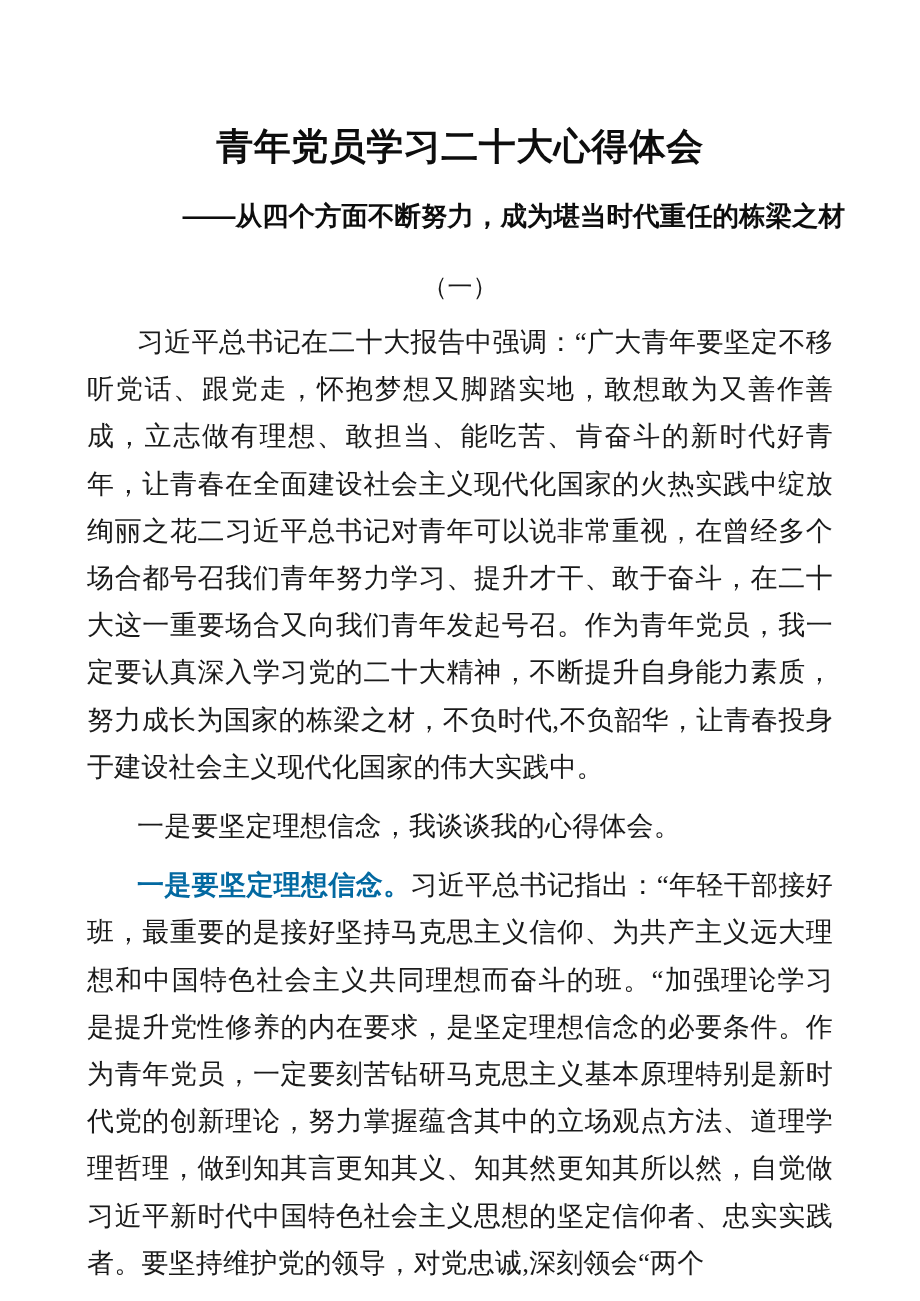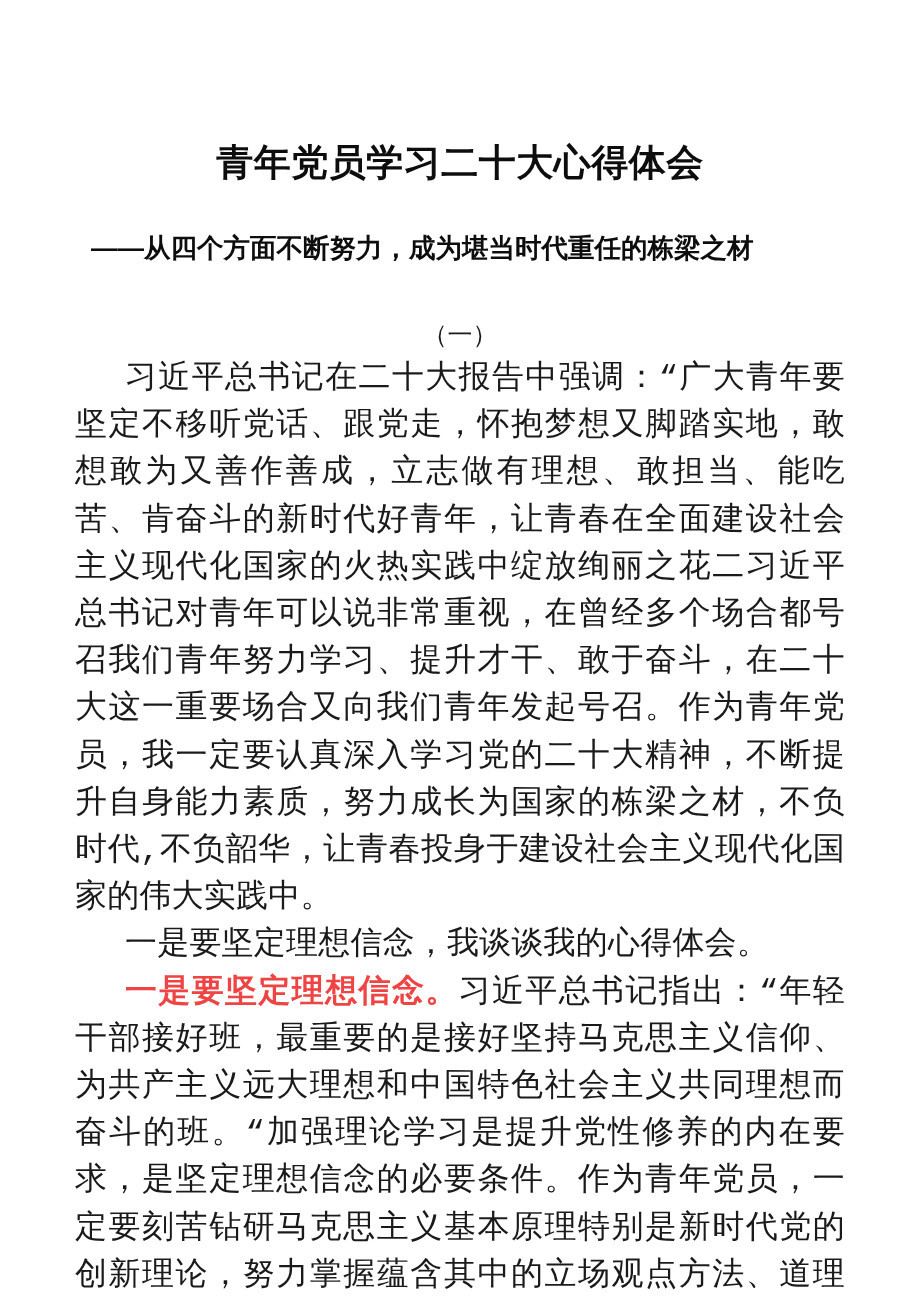"青年党员学习二十大心得体会" .doc-title { margin: 16px -> 0 }
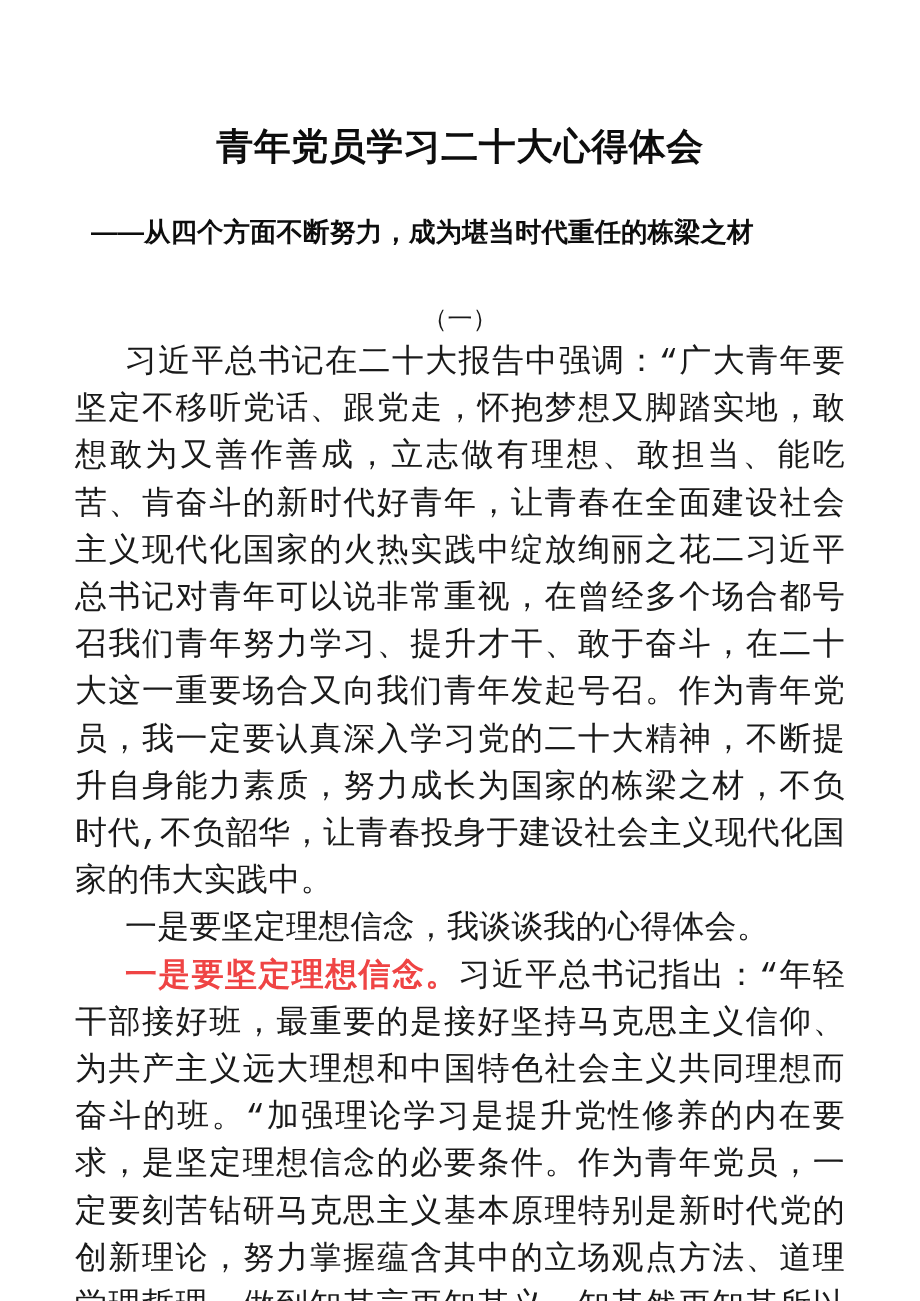"——从四个方面不断努力，成为堪当时代重任的栋梁之材" .doc-subtitle { margin: 16px -> 0; text-align: left -> right }
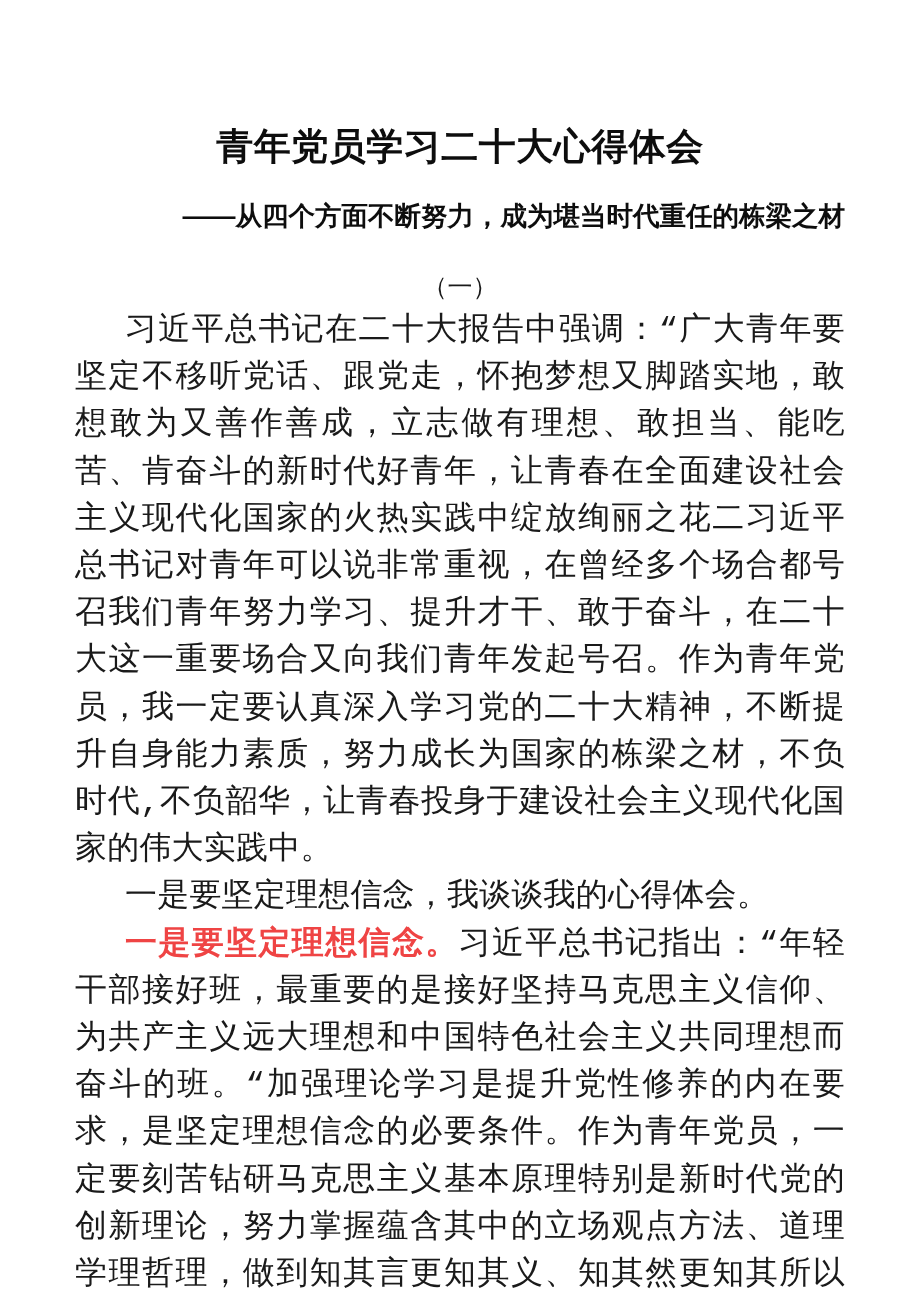"习近平总书记在二十大报告中强调：“广大青年要坚定不移听党话、跟党走，怀抱梦想又脚" .body-para { font-family: Liberation Mono, monospace -> Liberation Serif, serif; font-size: 32px -> 27px; margin: 0 -> 12px }
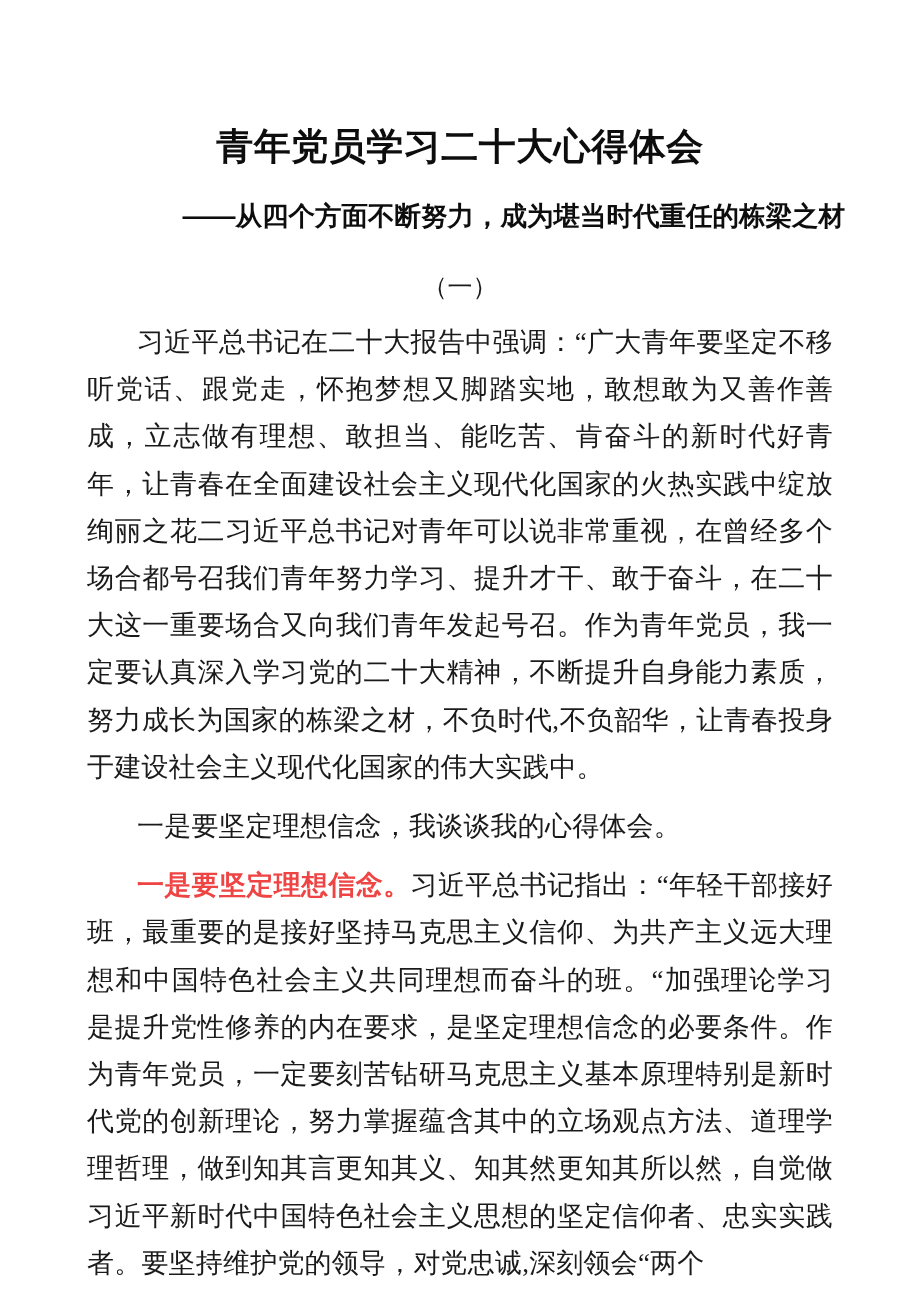"一是要坚定理想信念。" .lead { color: #ef4444 -> #0369a1 }
